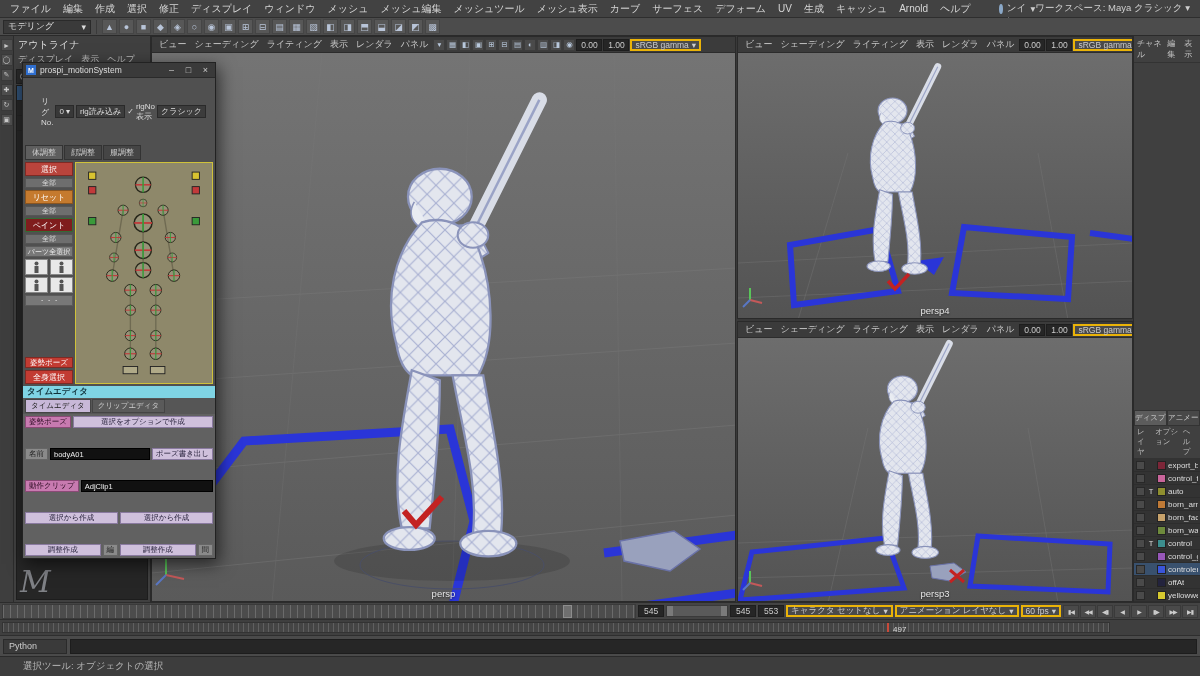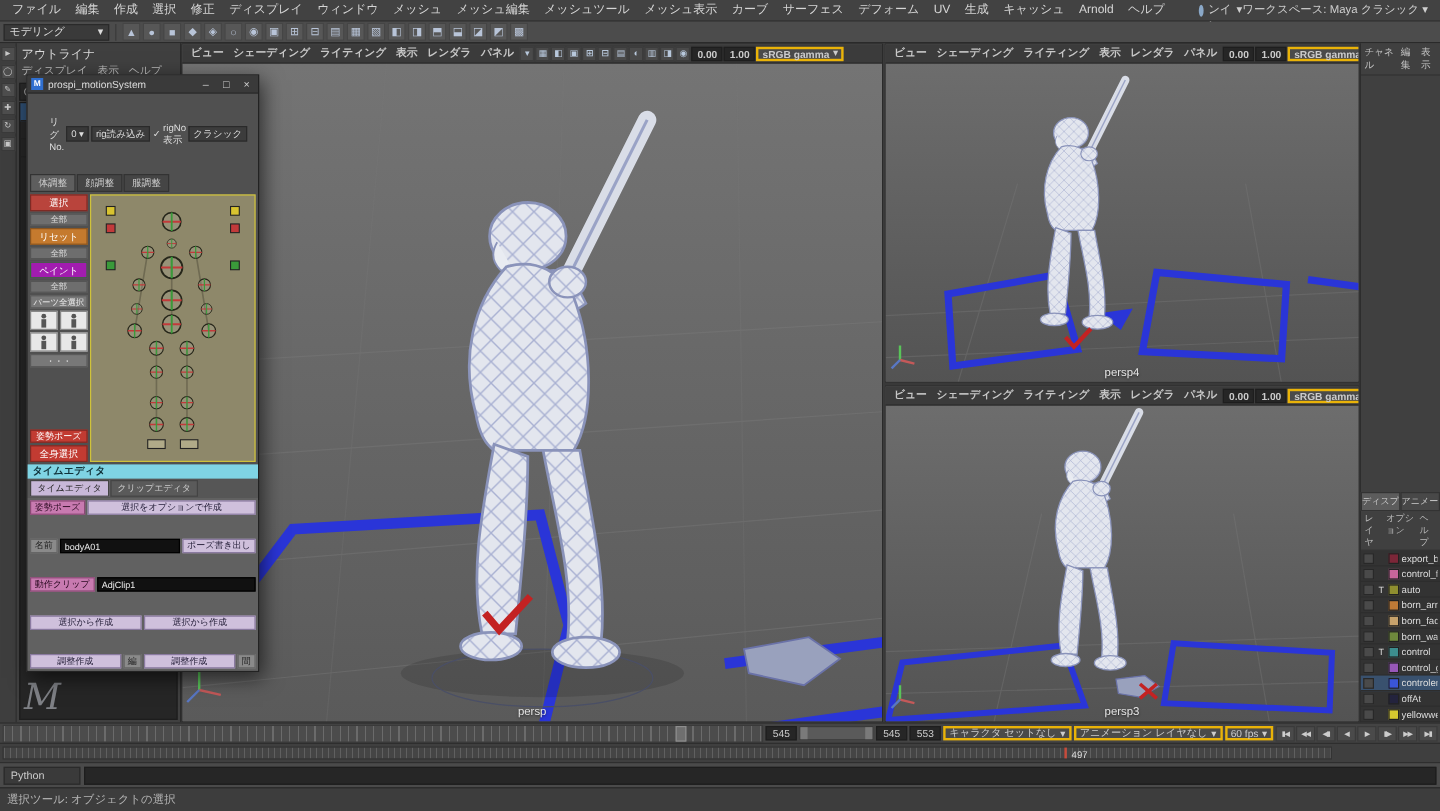"ビュー" .vph { font-weight: bold -> none }
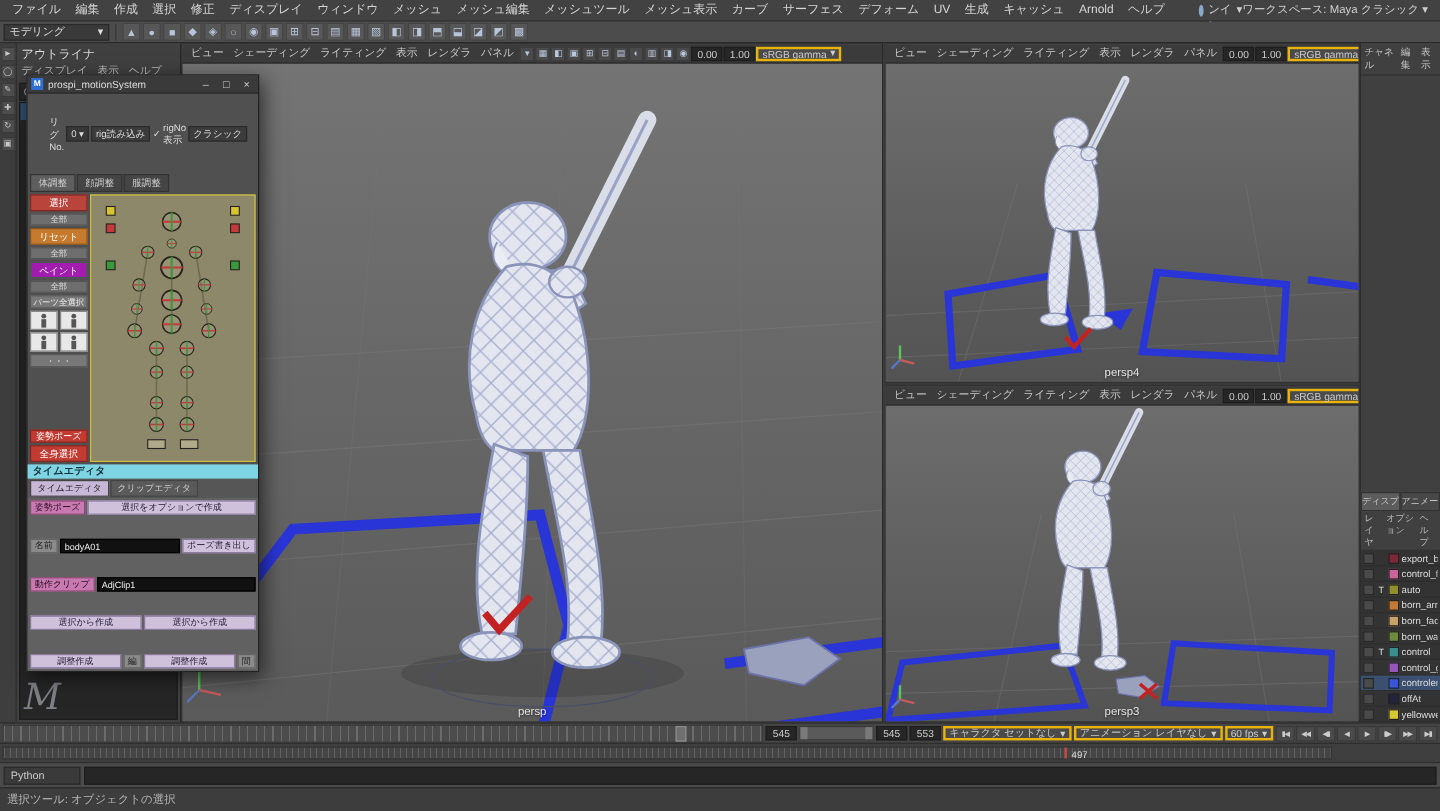"ペイント" .bpnt { background: #a21caf -> #7f1d1d }
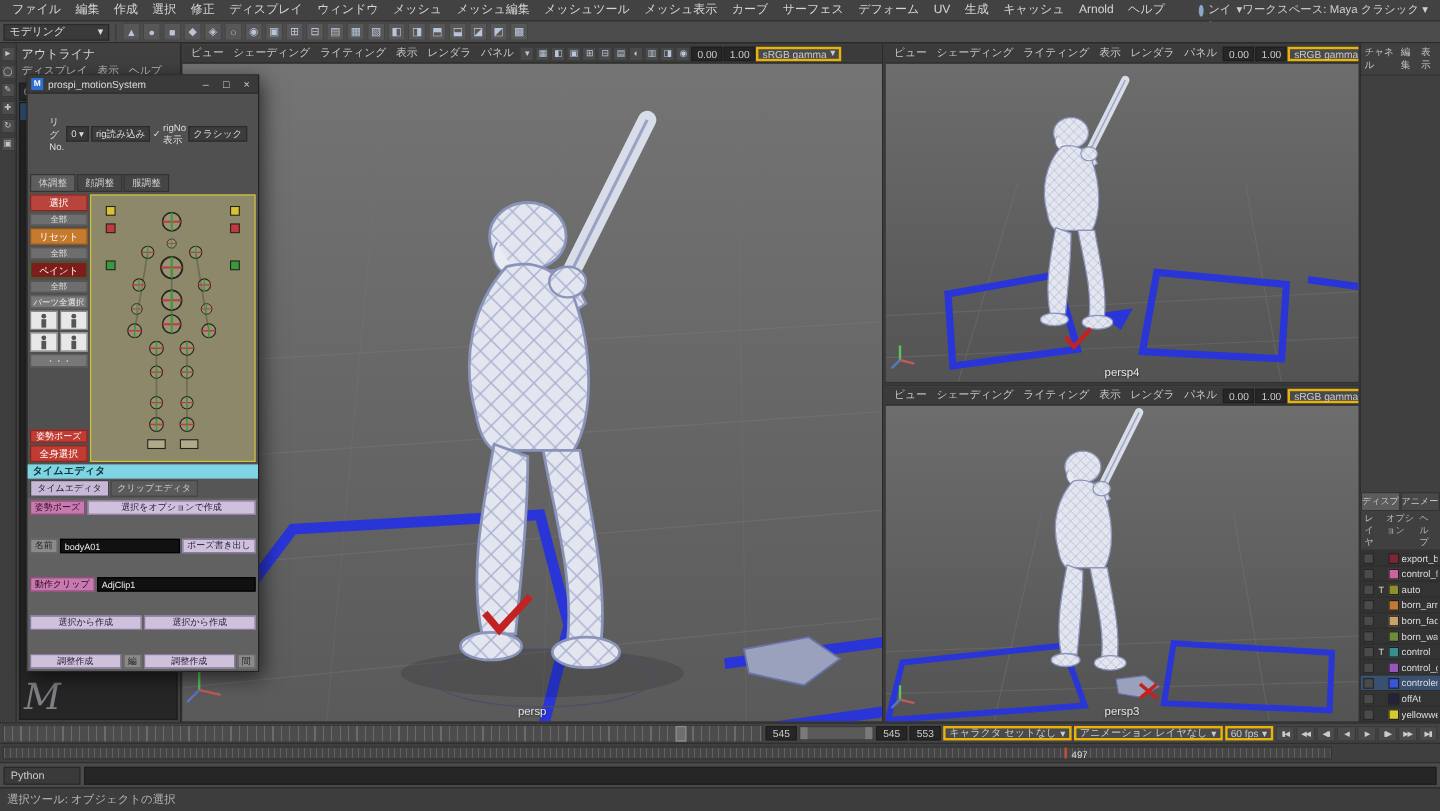"選択ツール: オブジェクトの選択" .helprow { padding: 0 6px -> 0 23px }
